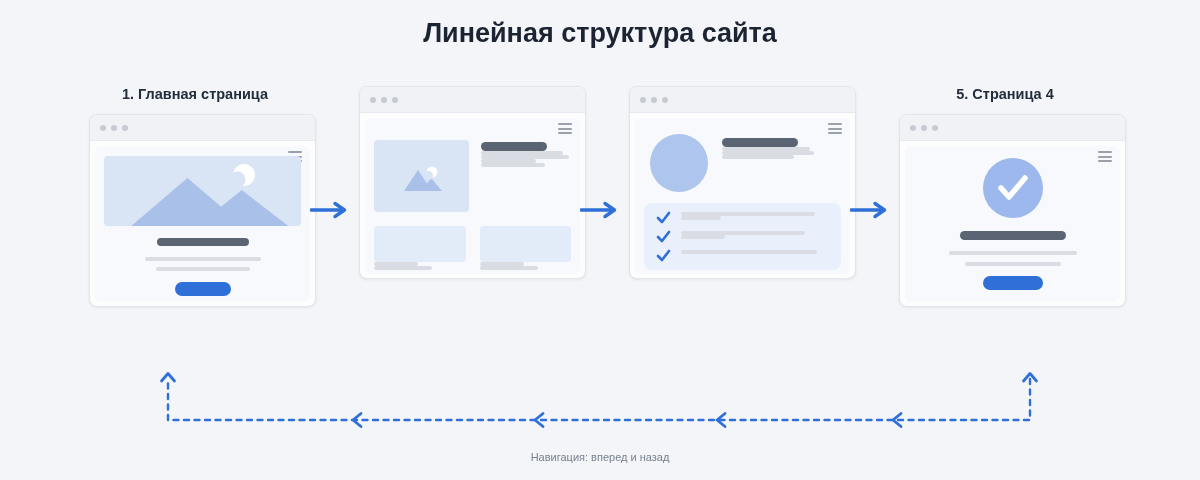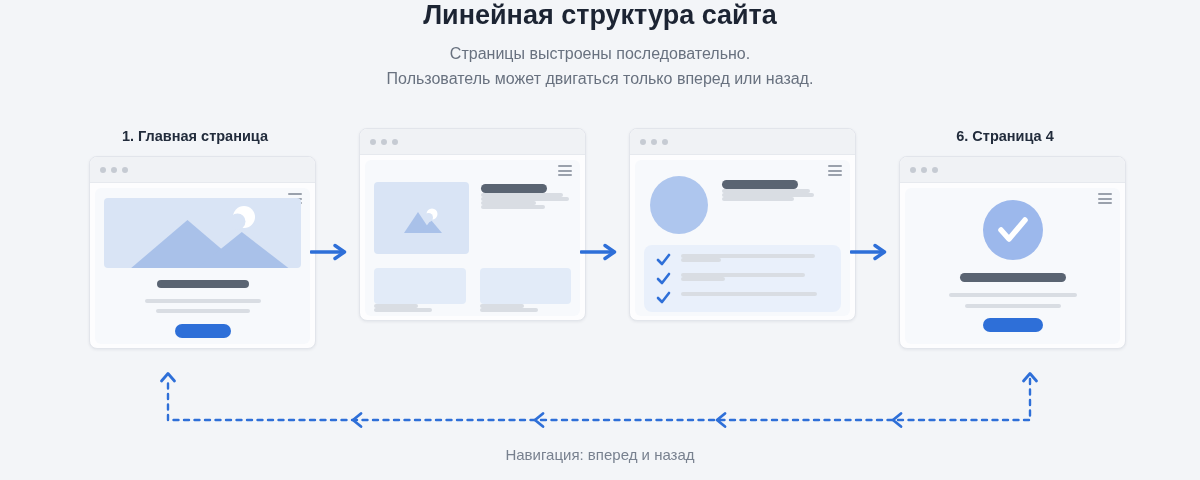"Линейная структура сайта" .title { padding-top: none -> 18px }
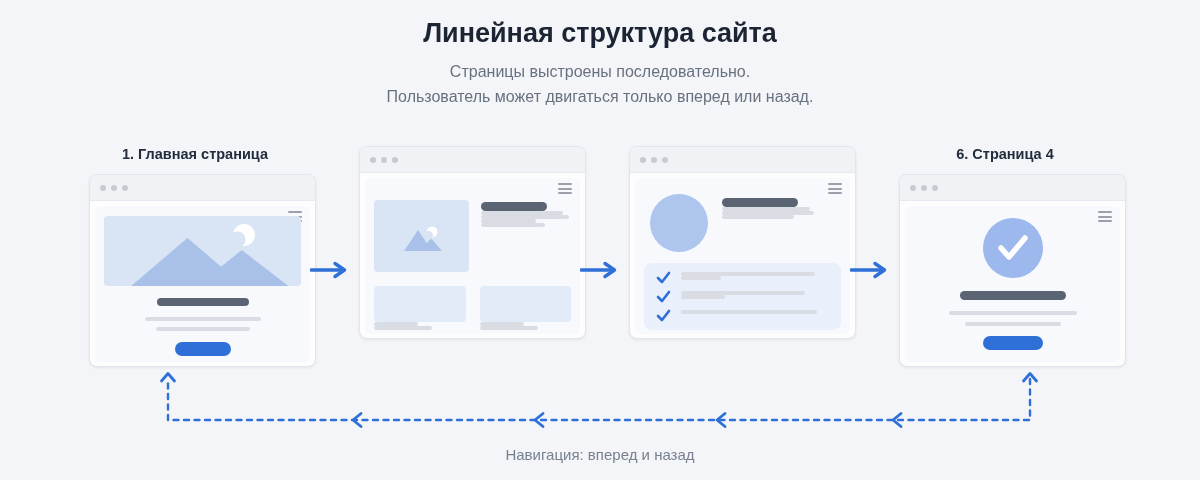"Страницы выстроены последовательно." div.subtitle { html: <div> <div>Страницы выстроены последовательно.</div> <div>Пользователь может двигаться только вперед или назад.</div> </div> -> none }
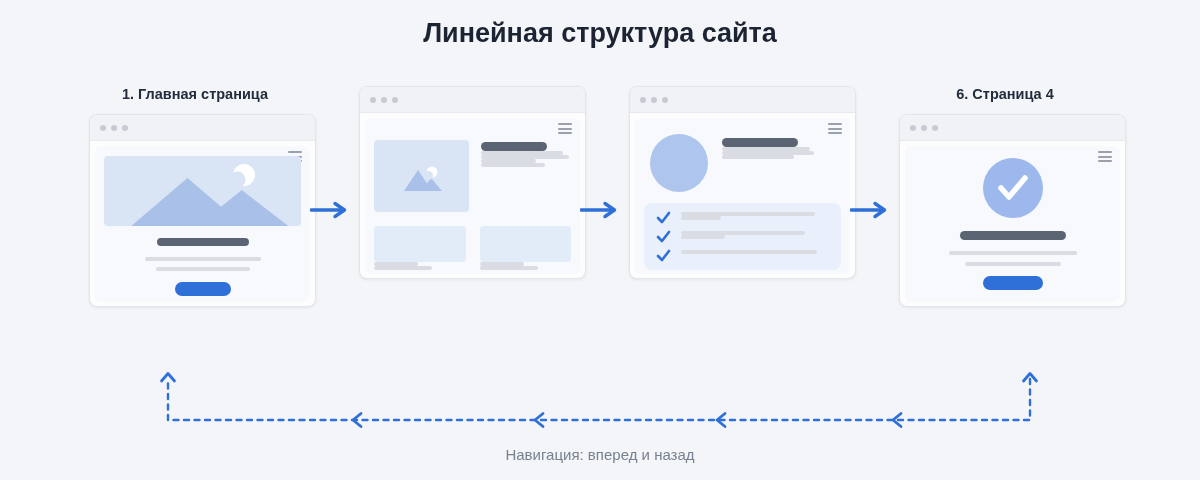"6. Страница 4" div.node-label { text: 6 -> 5 }
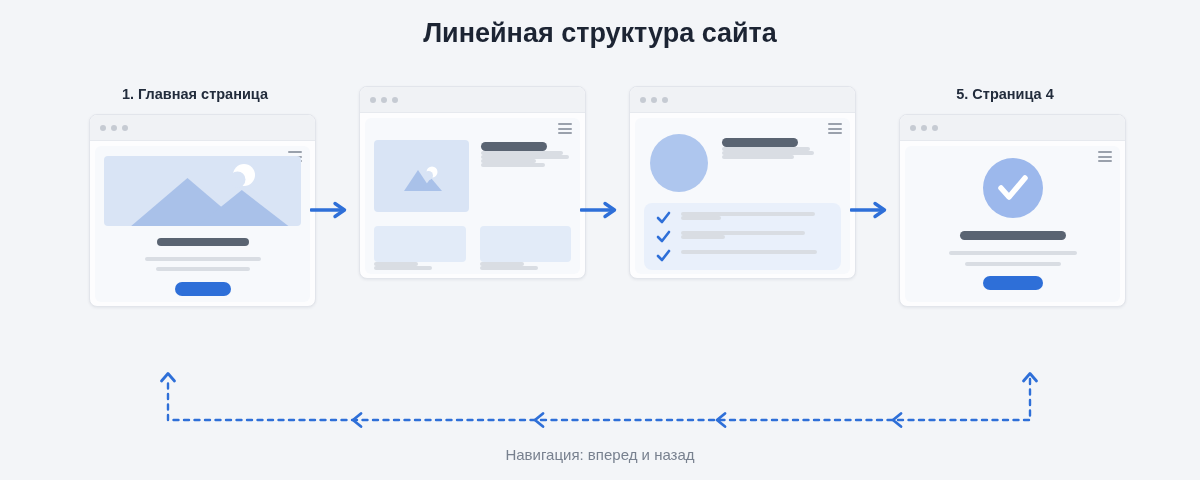"Навигация: вперед и назад" .caption { font-size: 15px -> 11px }
